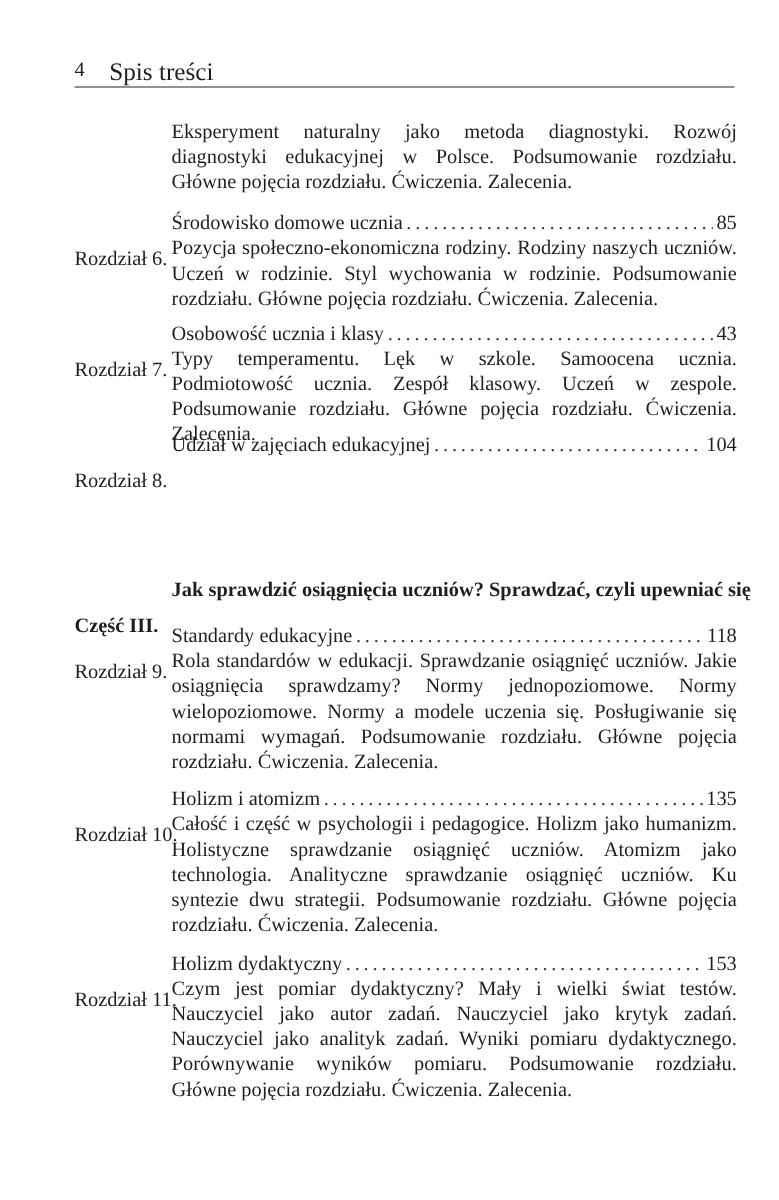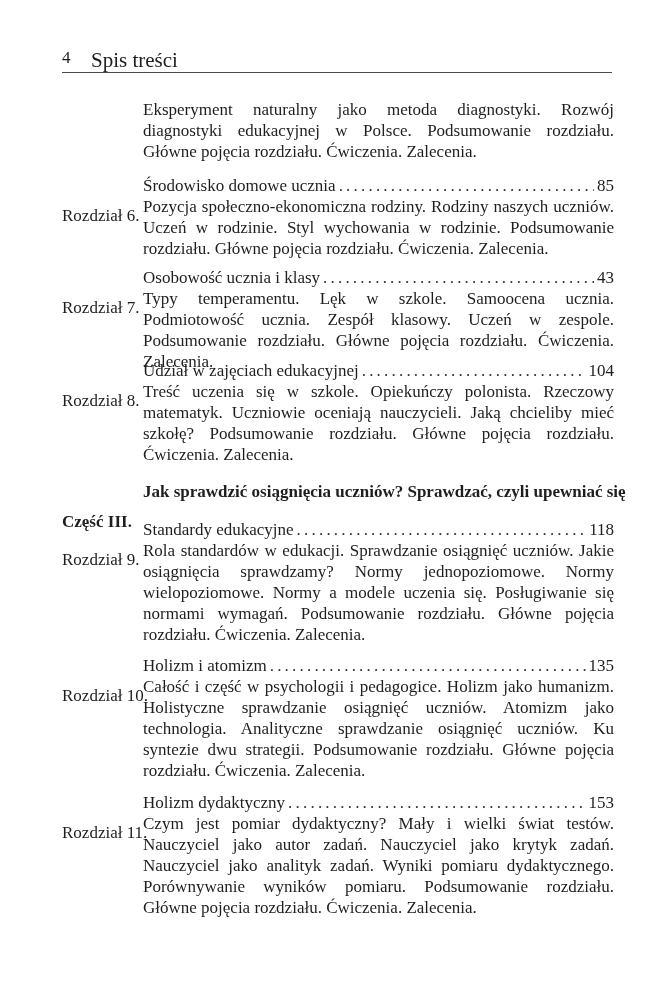"Treść uczenia się w szkole." div.desc { html: <div>Treść uczenia się w szkole. Opiekuńczy polonista. Rzeczowy matematyk. Uczniowie oceniają nauczycieli. Jaką chcieliby mieć szkołę? Podsumowanie rozdziału. Główne pojęcia rozdziału. Ćwiczenia. Zalecenia.</div> -> none }
